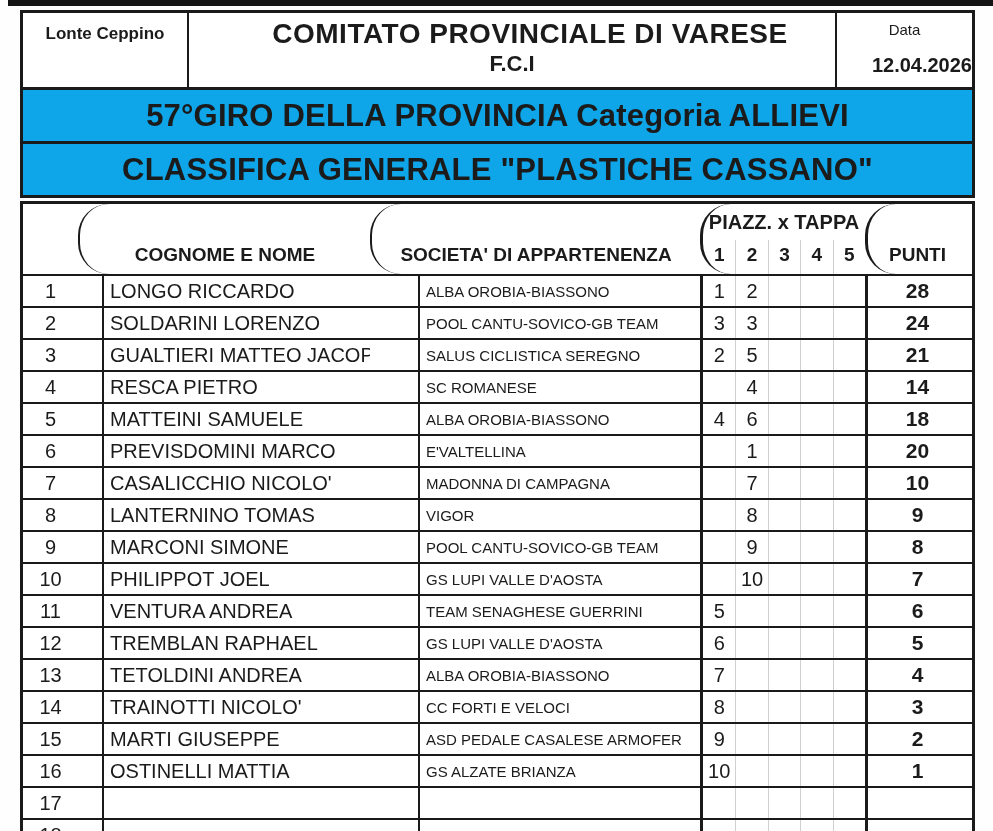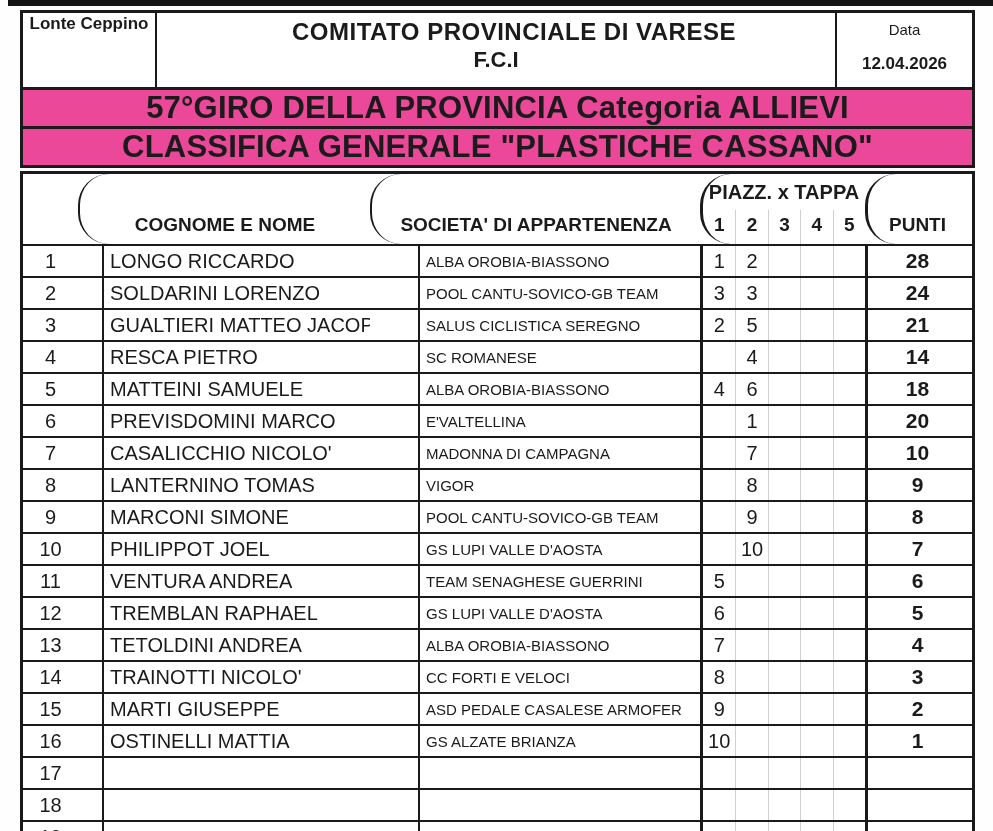"Lonte Ceppino" .head-left { padding-top: 1px -> 11px; width: 134px -> 166px }
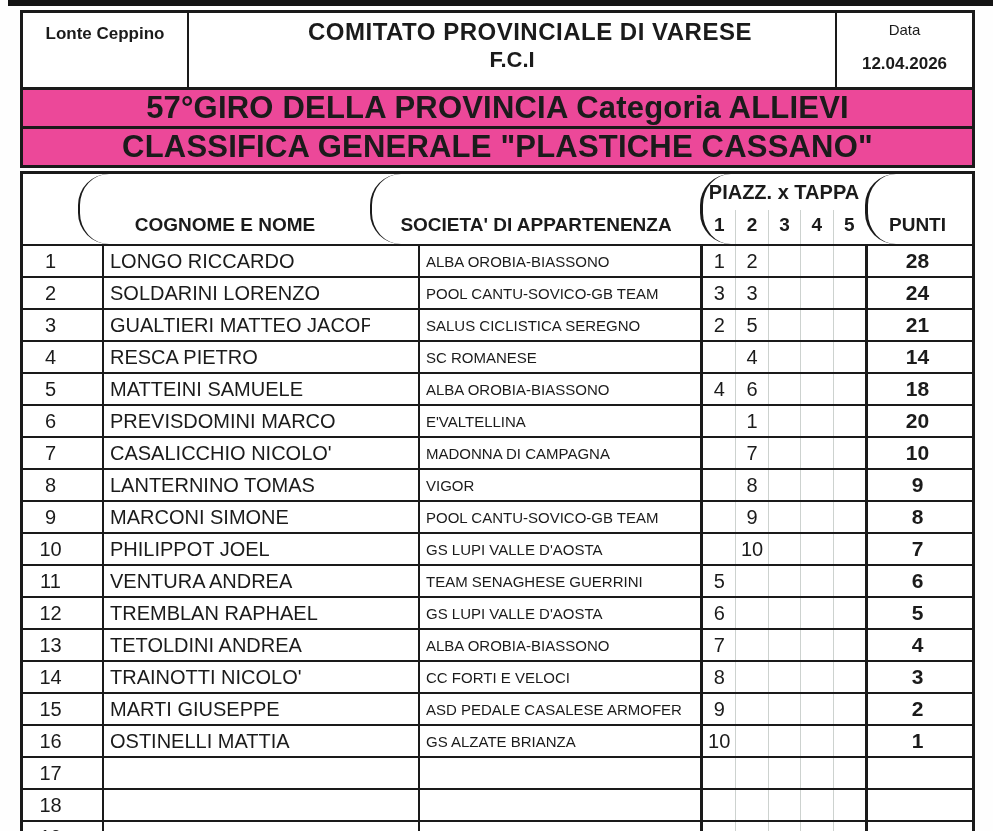"COMITATO PROVINCIALE DI VARESE" .committee { font-size: 24px -> 28px }
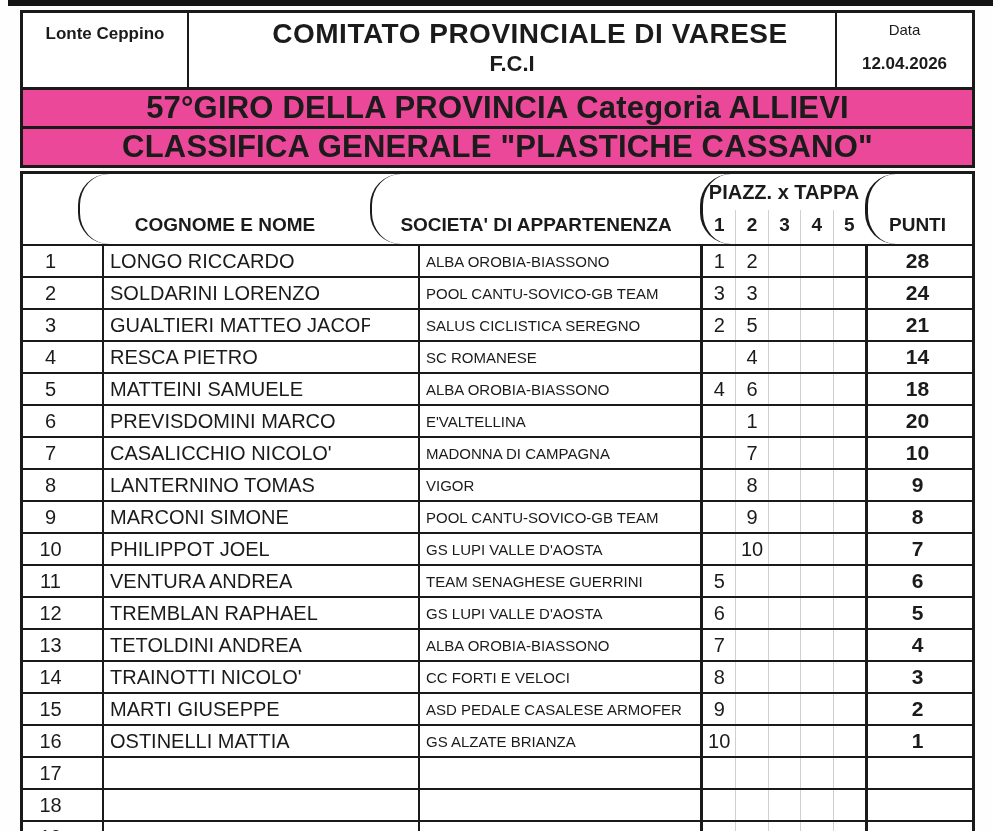"12.04.2026" .date-value { font-size: 17px -> 20px; text-align: none -> right }
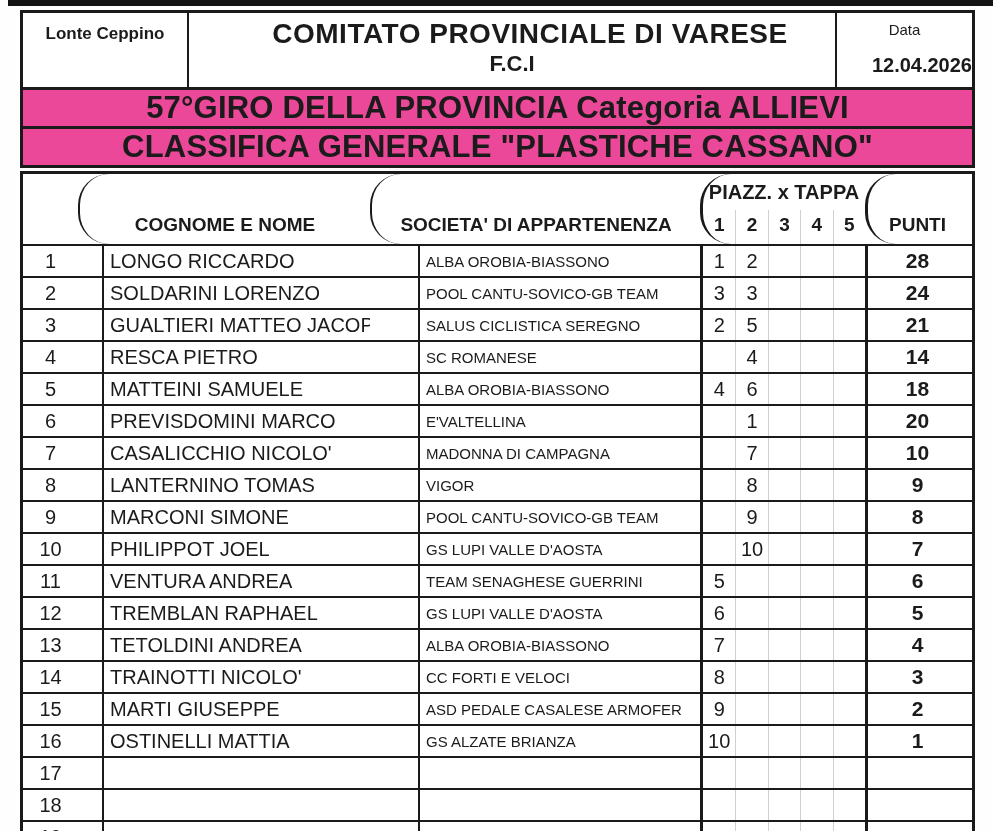"57°GIRO DELLA PROVINCIA Categoria" .title-row { background: #ec4899 -> #0ea5e9; height: 39px -> 54px }
